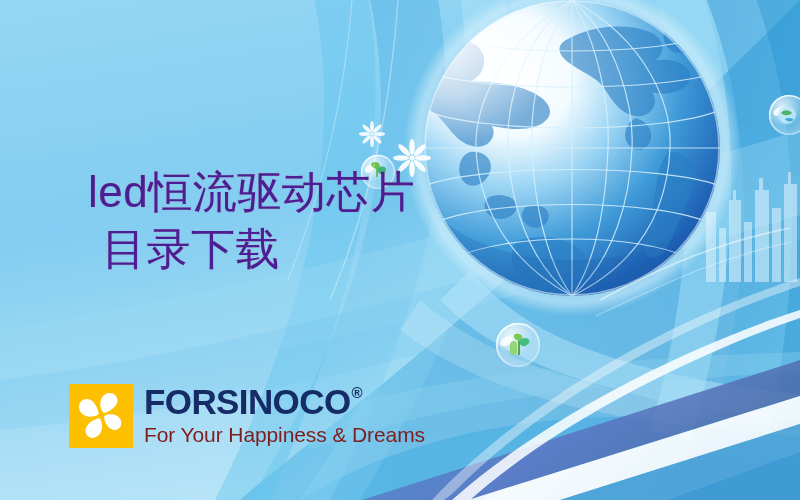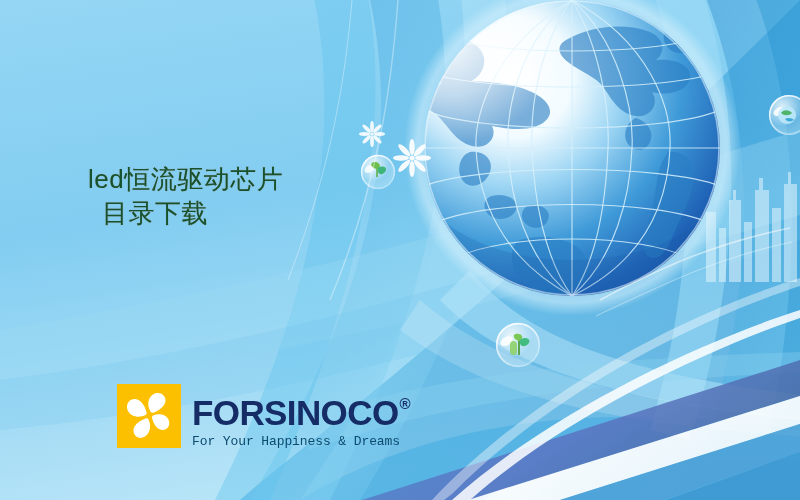"led恒流驱动芯片" .headline { color: #14532d -> #4c1d95; font-size: 26px -> 44px }
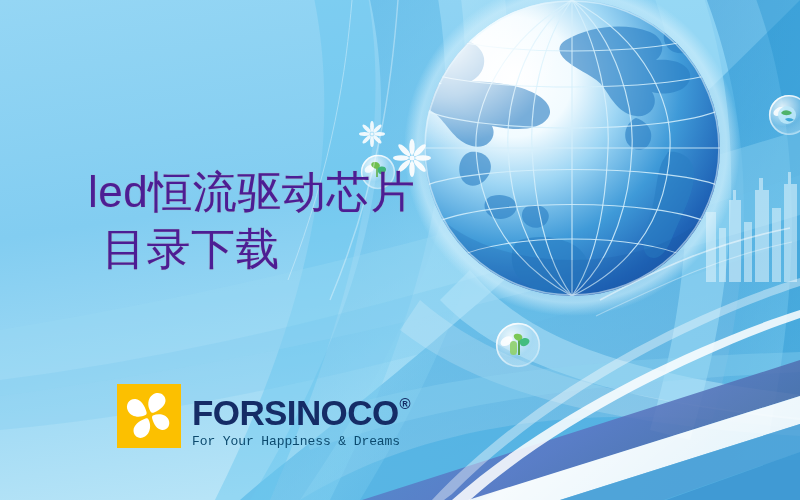"FORSINOCO" .logo { align-items: flex-end -> flex-start; margin-left: 48px -> none }
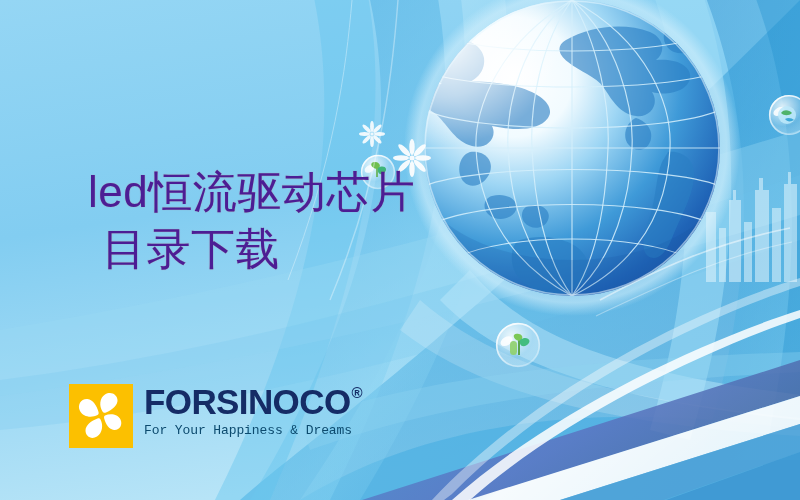"For Your Happiness & Dreams" .logo-tagline { color: #0c4a6e -> #7f1d1d; font-family: Liberation Mono, monospace -> Liberation Sans, sans-serif; font-size: 13px -> 21px }
